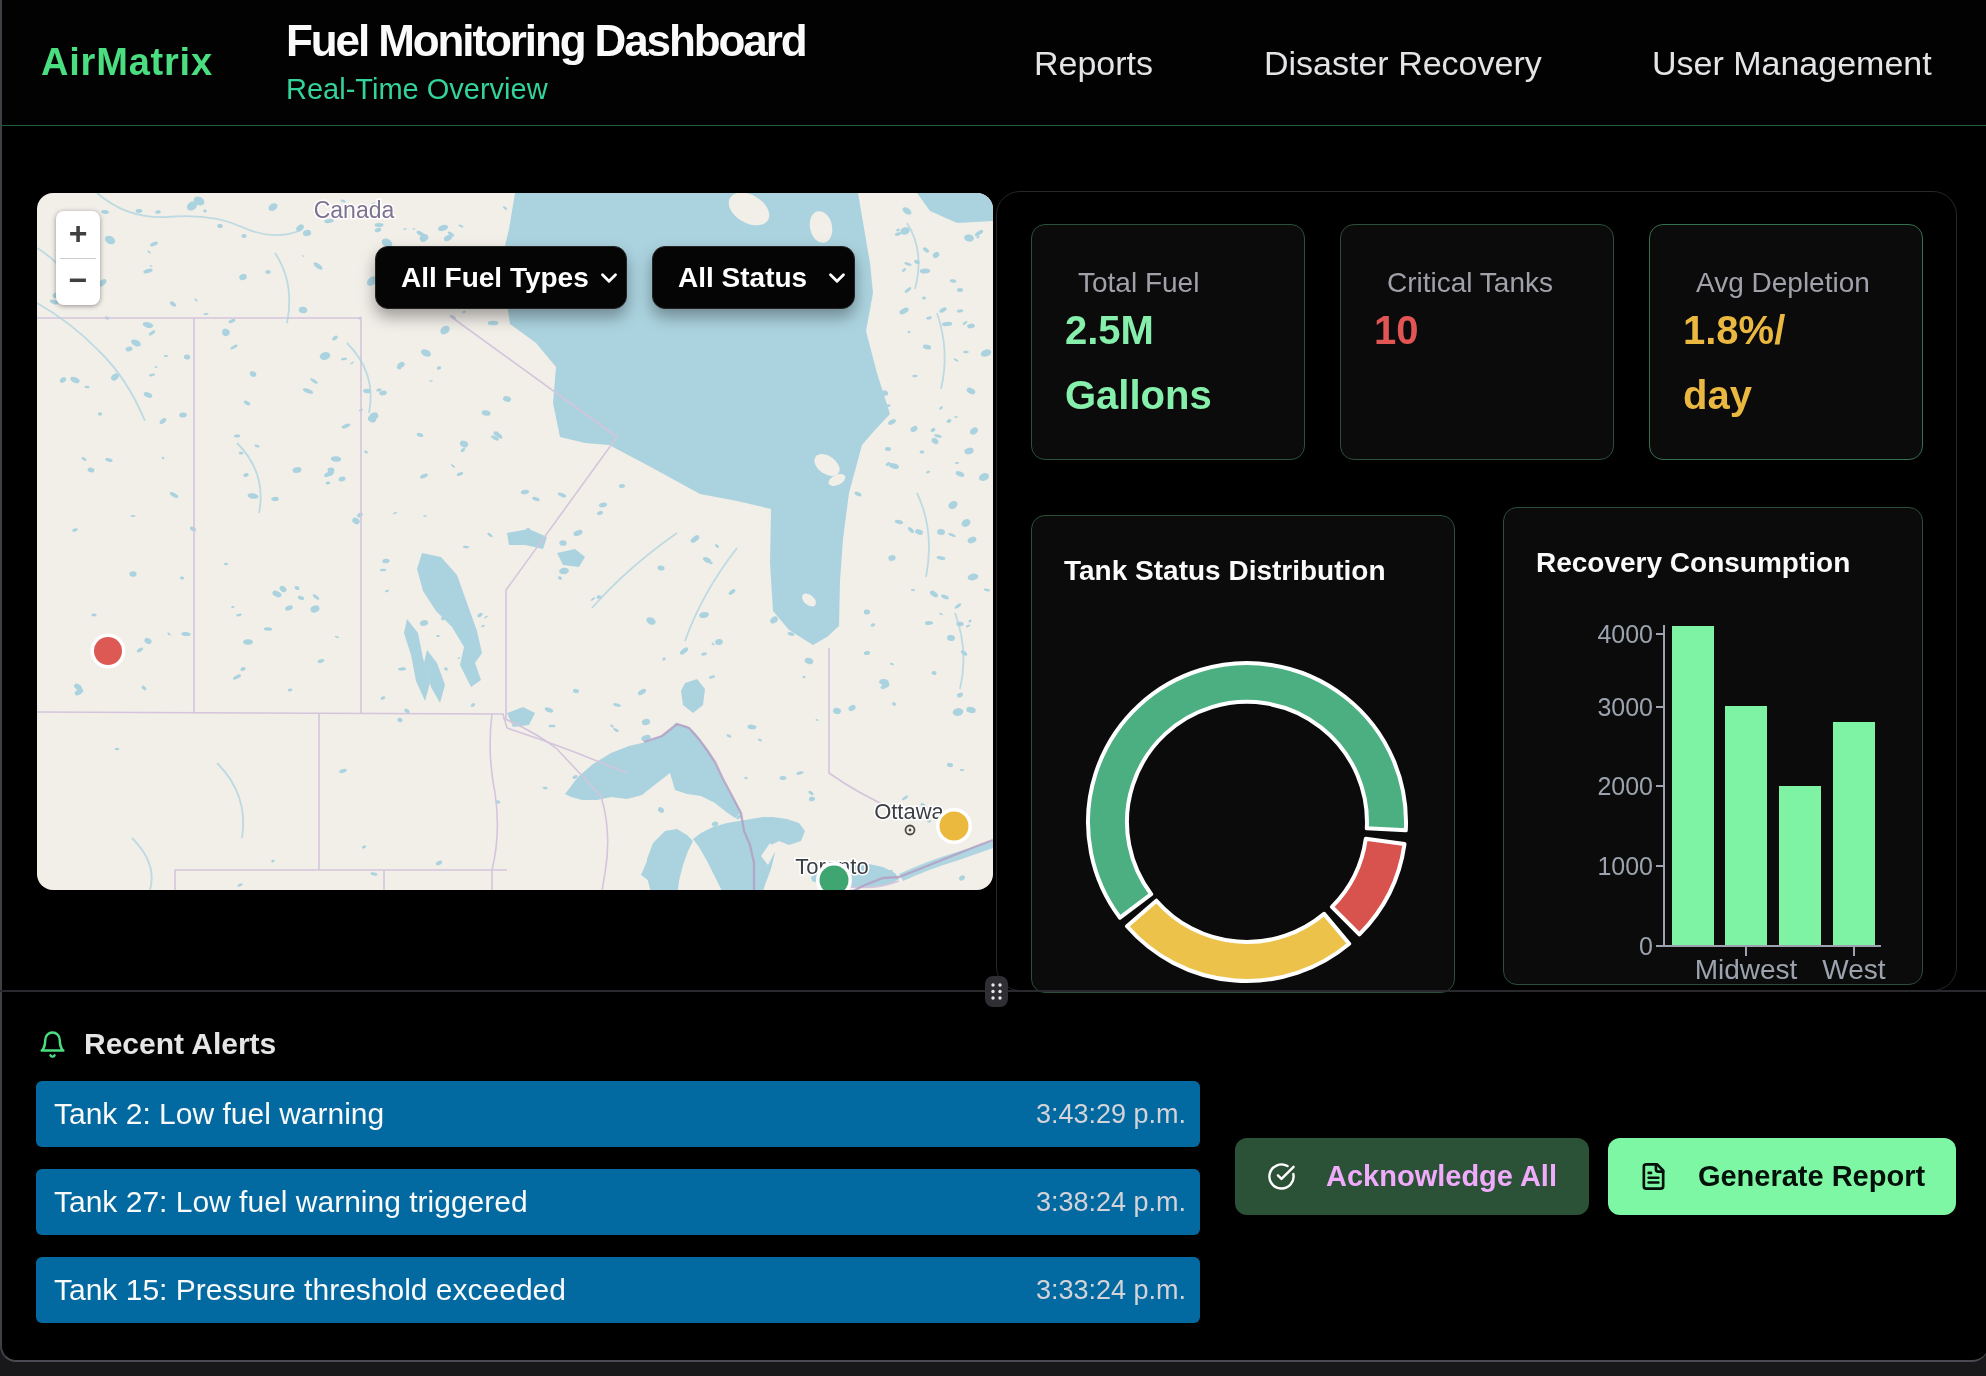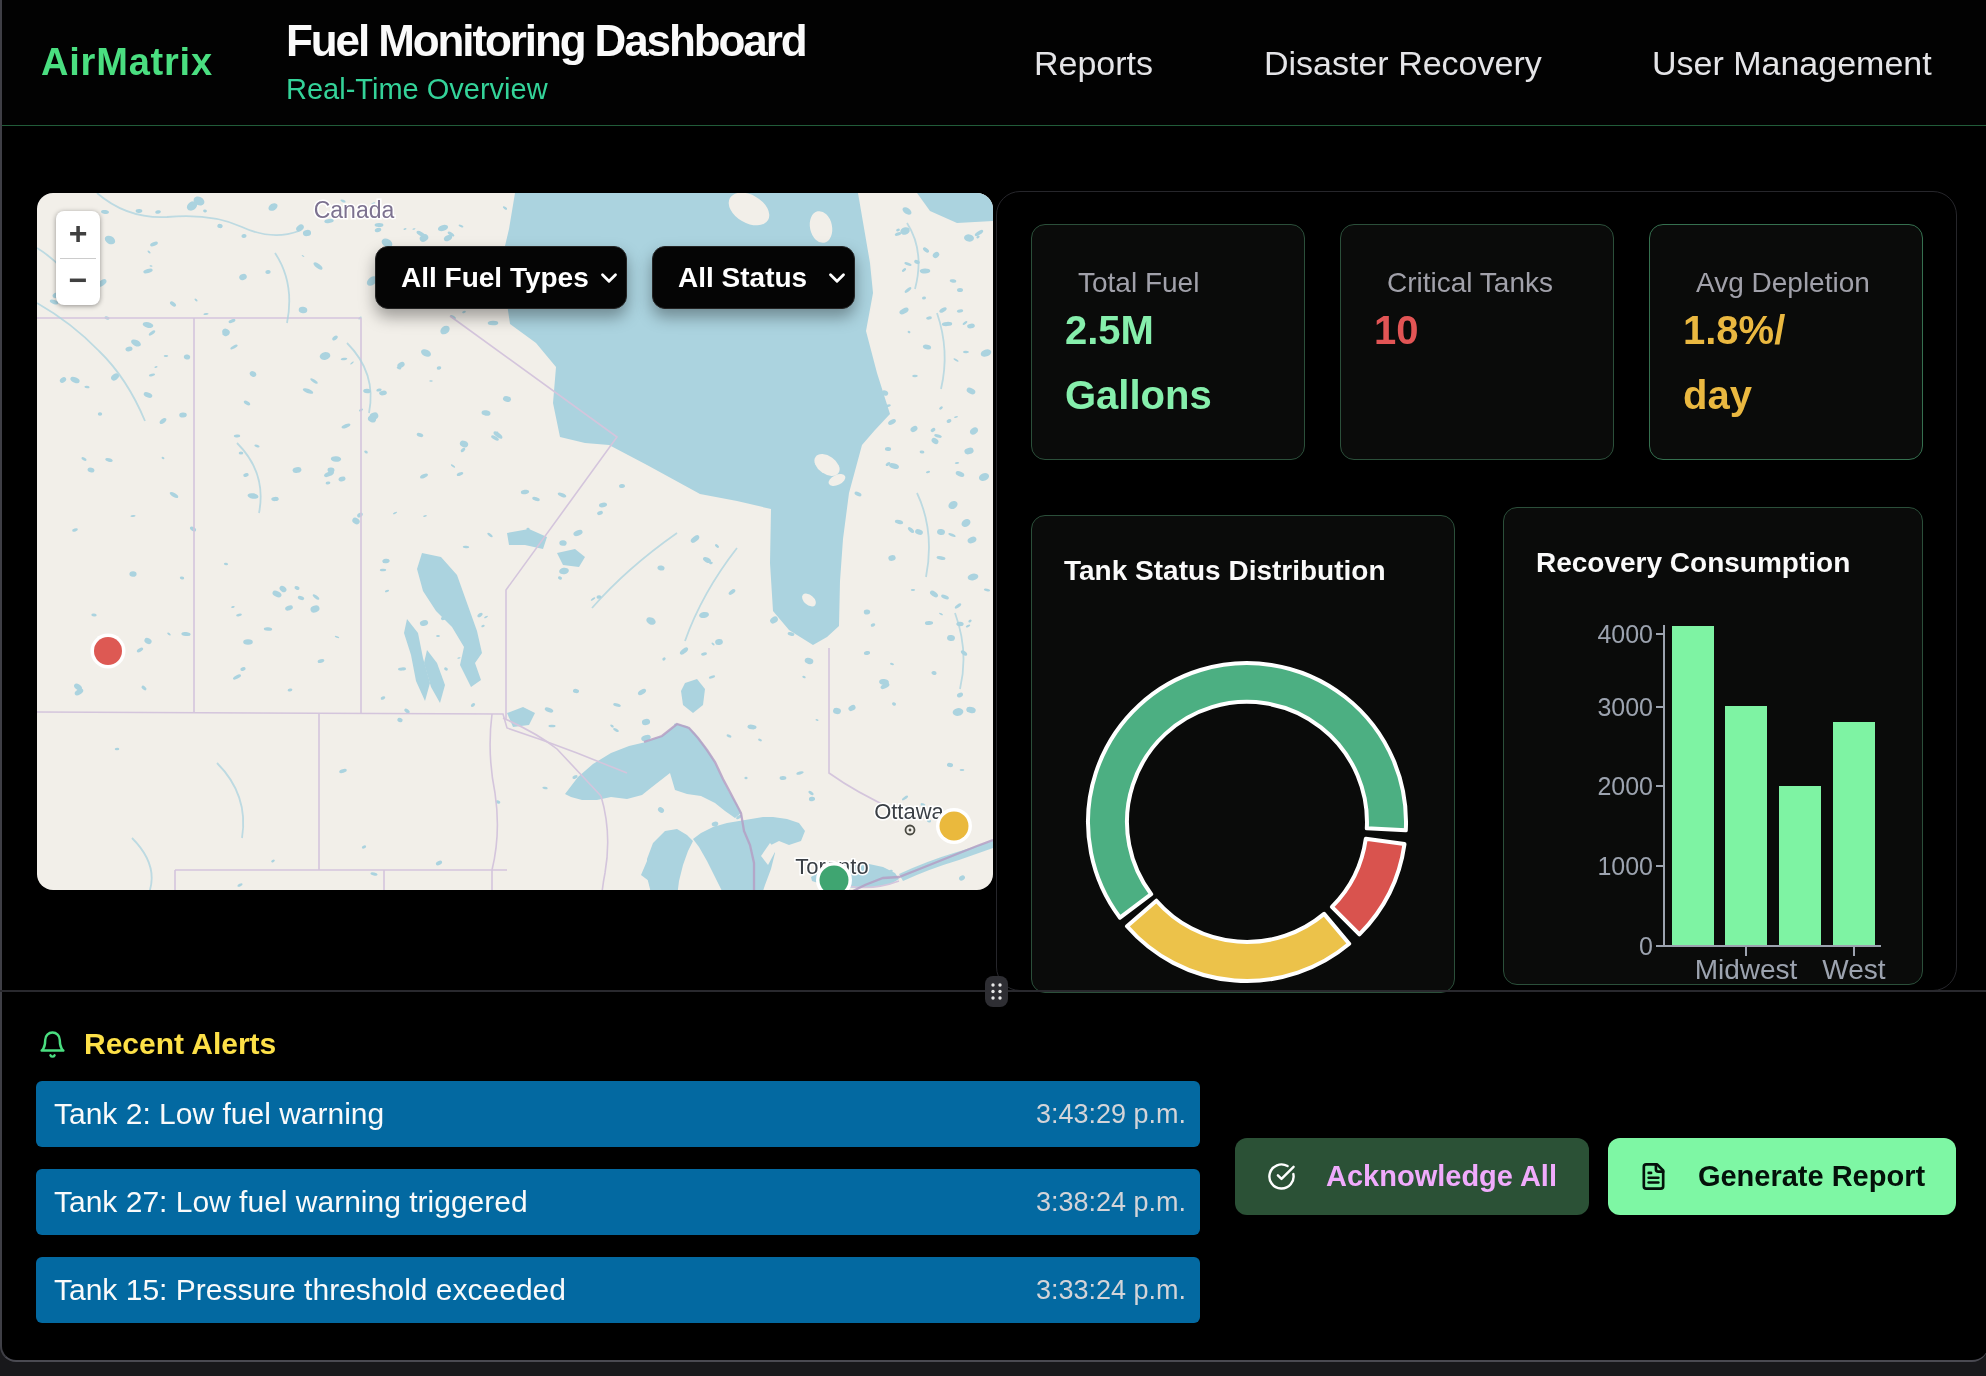"Recent Alerts" div.abs { color: #fde047 -> #e5e5e5 }
